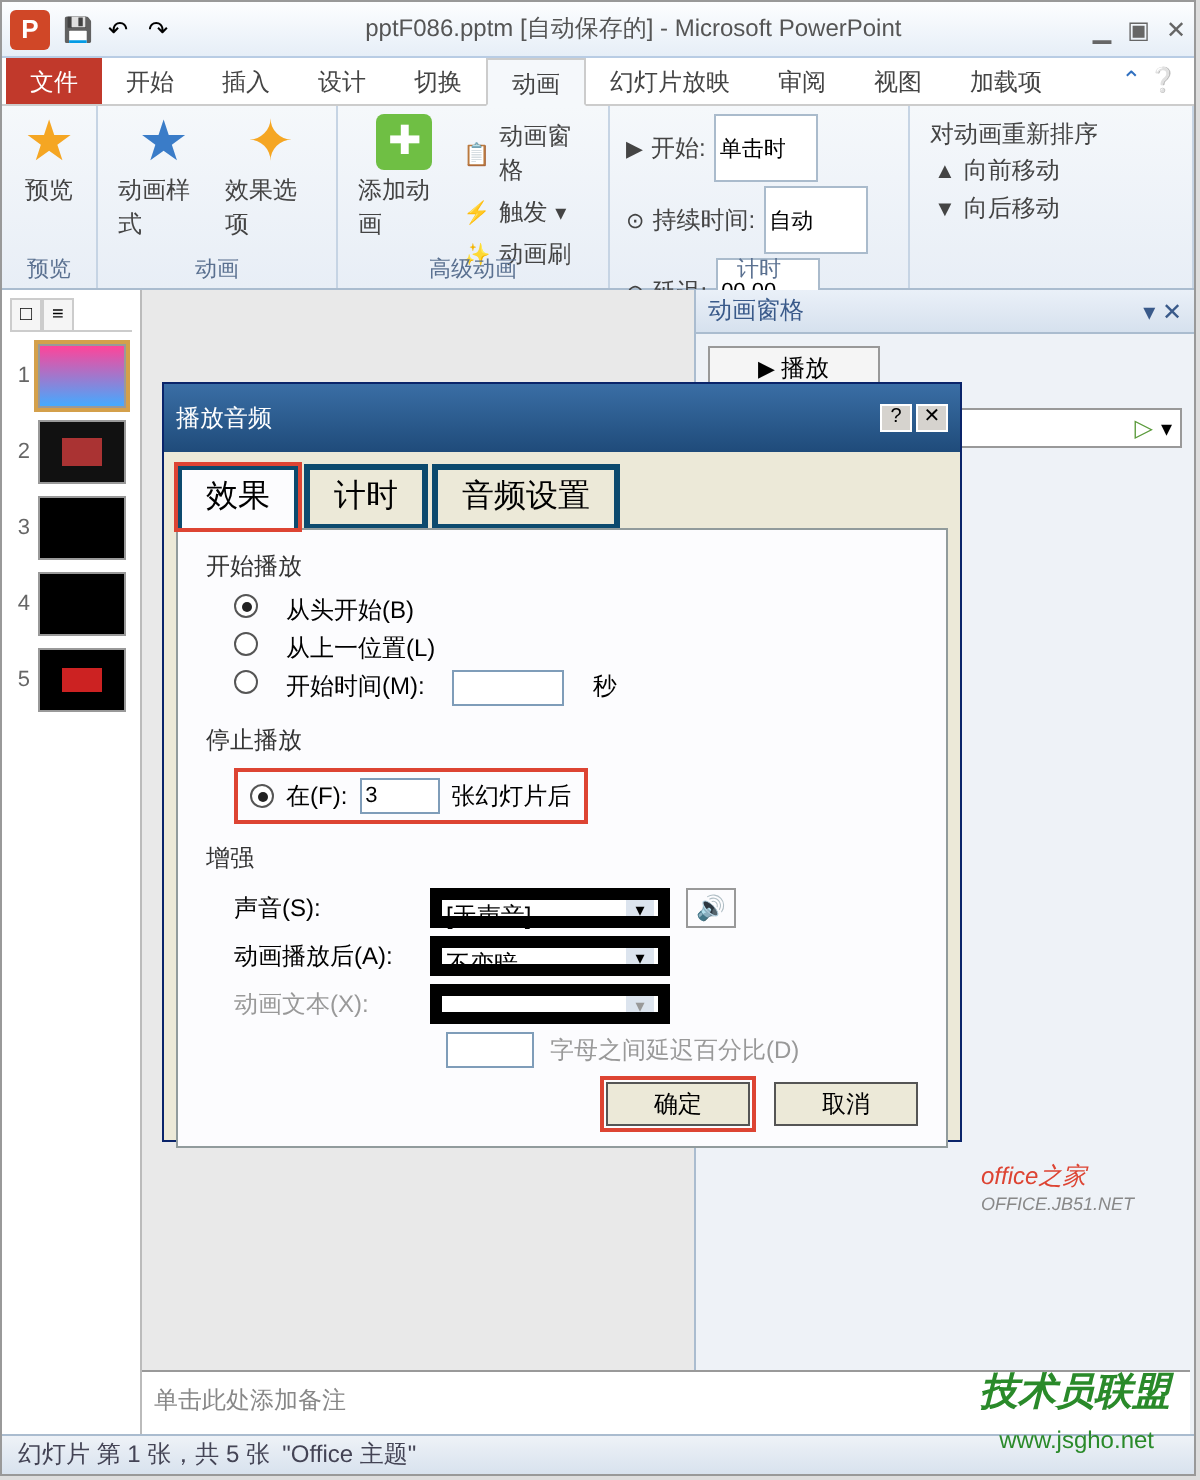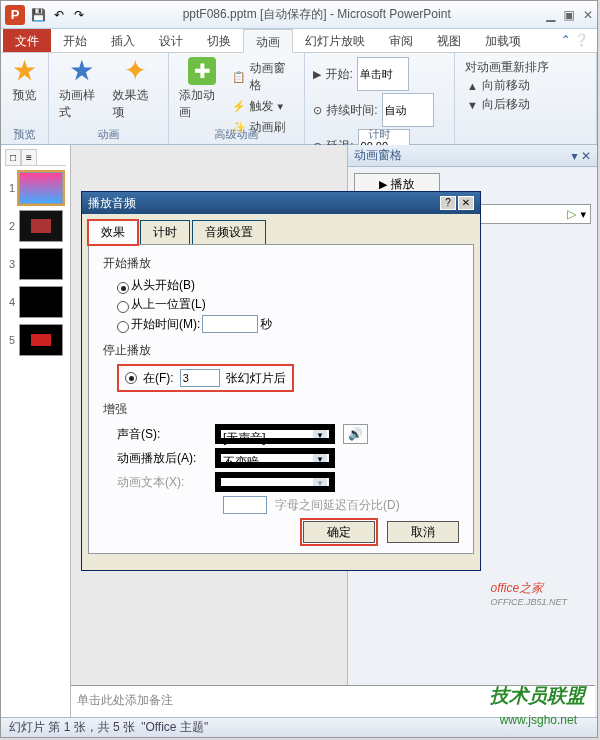"播放音频" .dlg-title { height: 22px -> 34px }
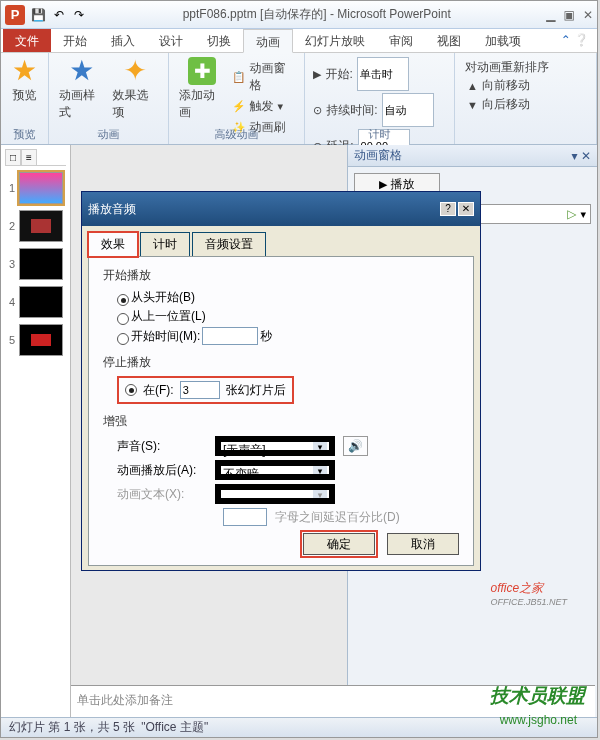"效果" .dlg-tab { border: 1px solid #0c4a6e -> 3px solid #0c4a6e; font-size: 12px -> 16px }
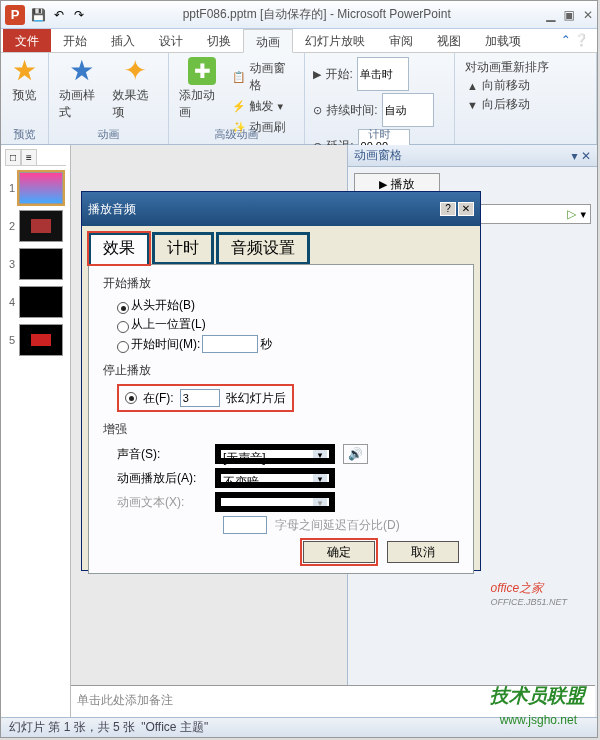"从头开始(B)" .radio-row { align-items: flex-end -> flex-start; gap: 2px -> 14px }
